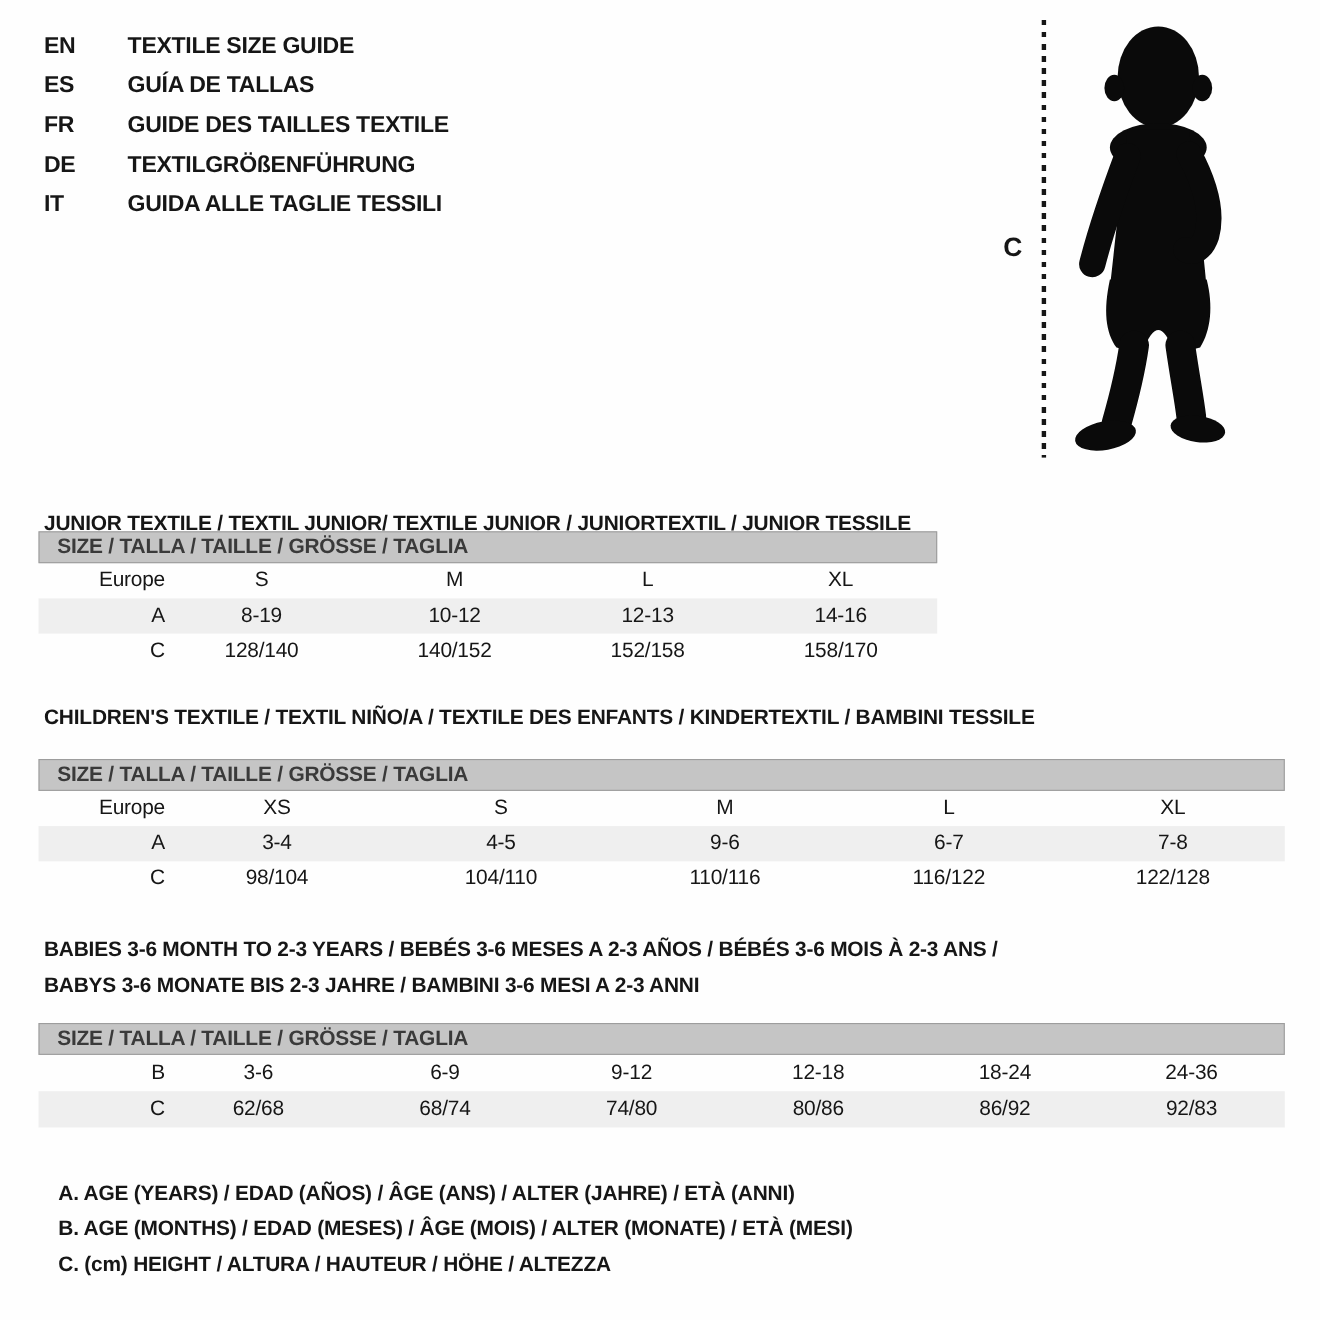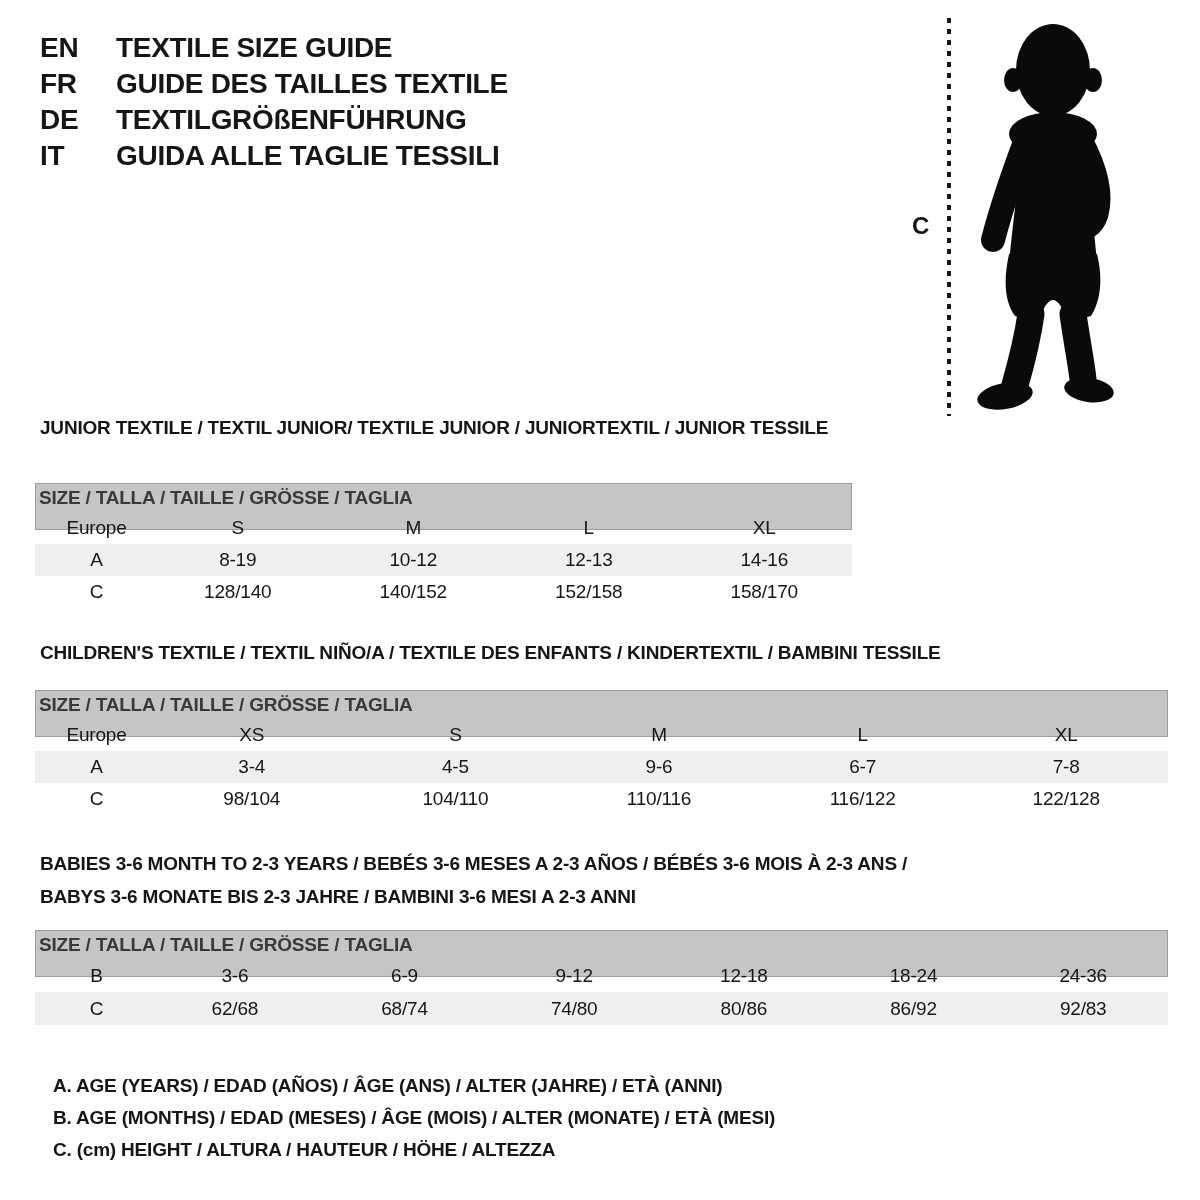"EN" .lang-row { align-items: center -> flex-start; font-size: 28px -> 21px }
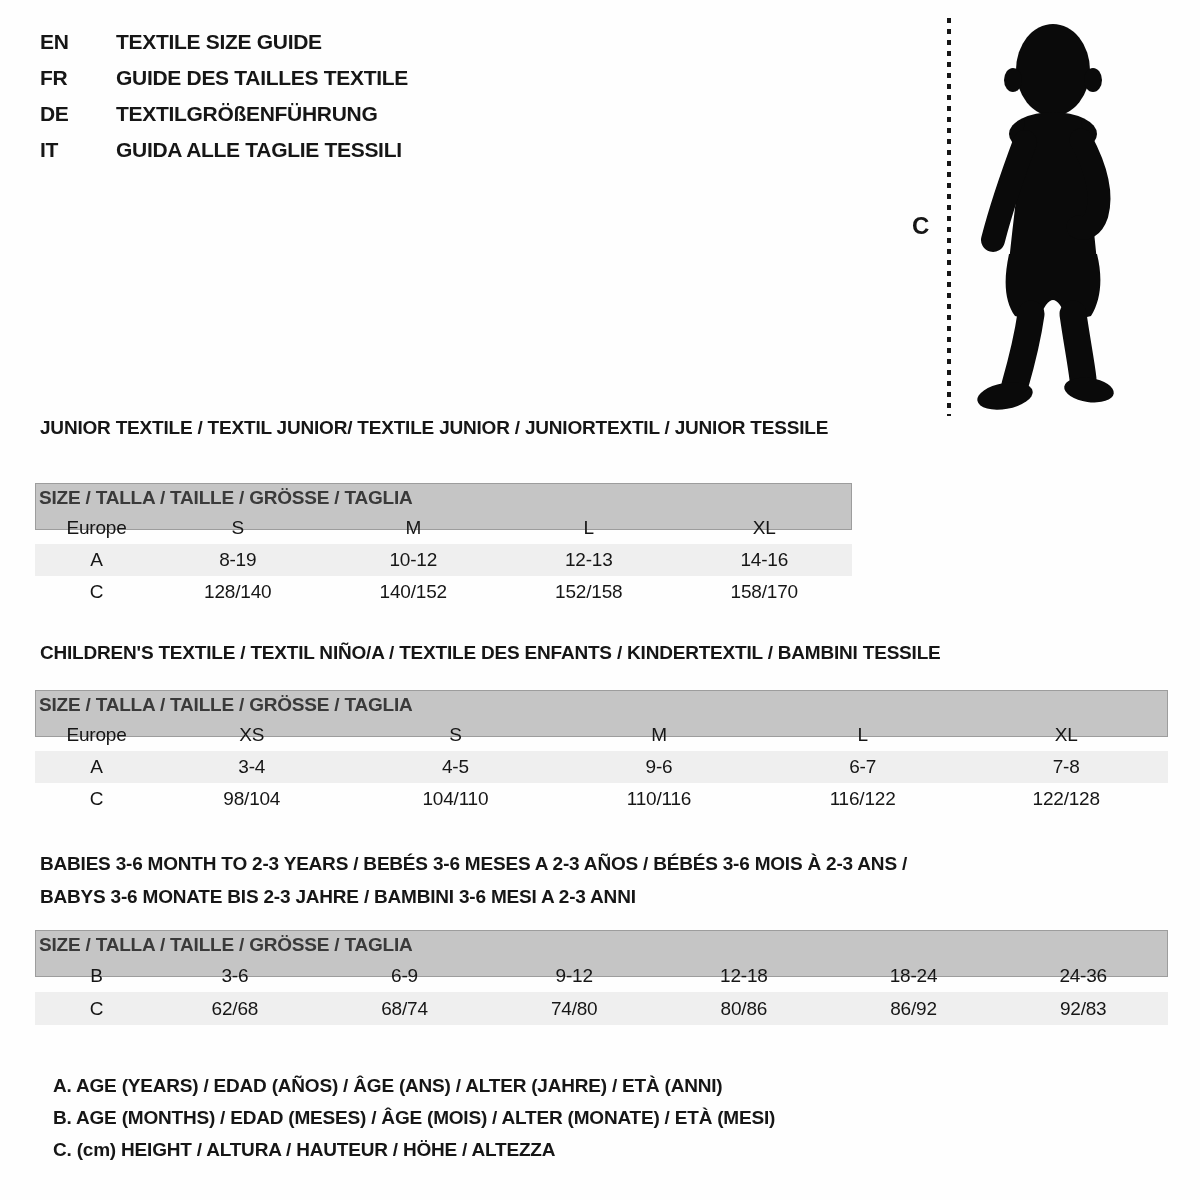"ES" div.lang-row { html: none -> <div> <span>ES</span> <span>GUÍA DE TALLAS</span> </div> }
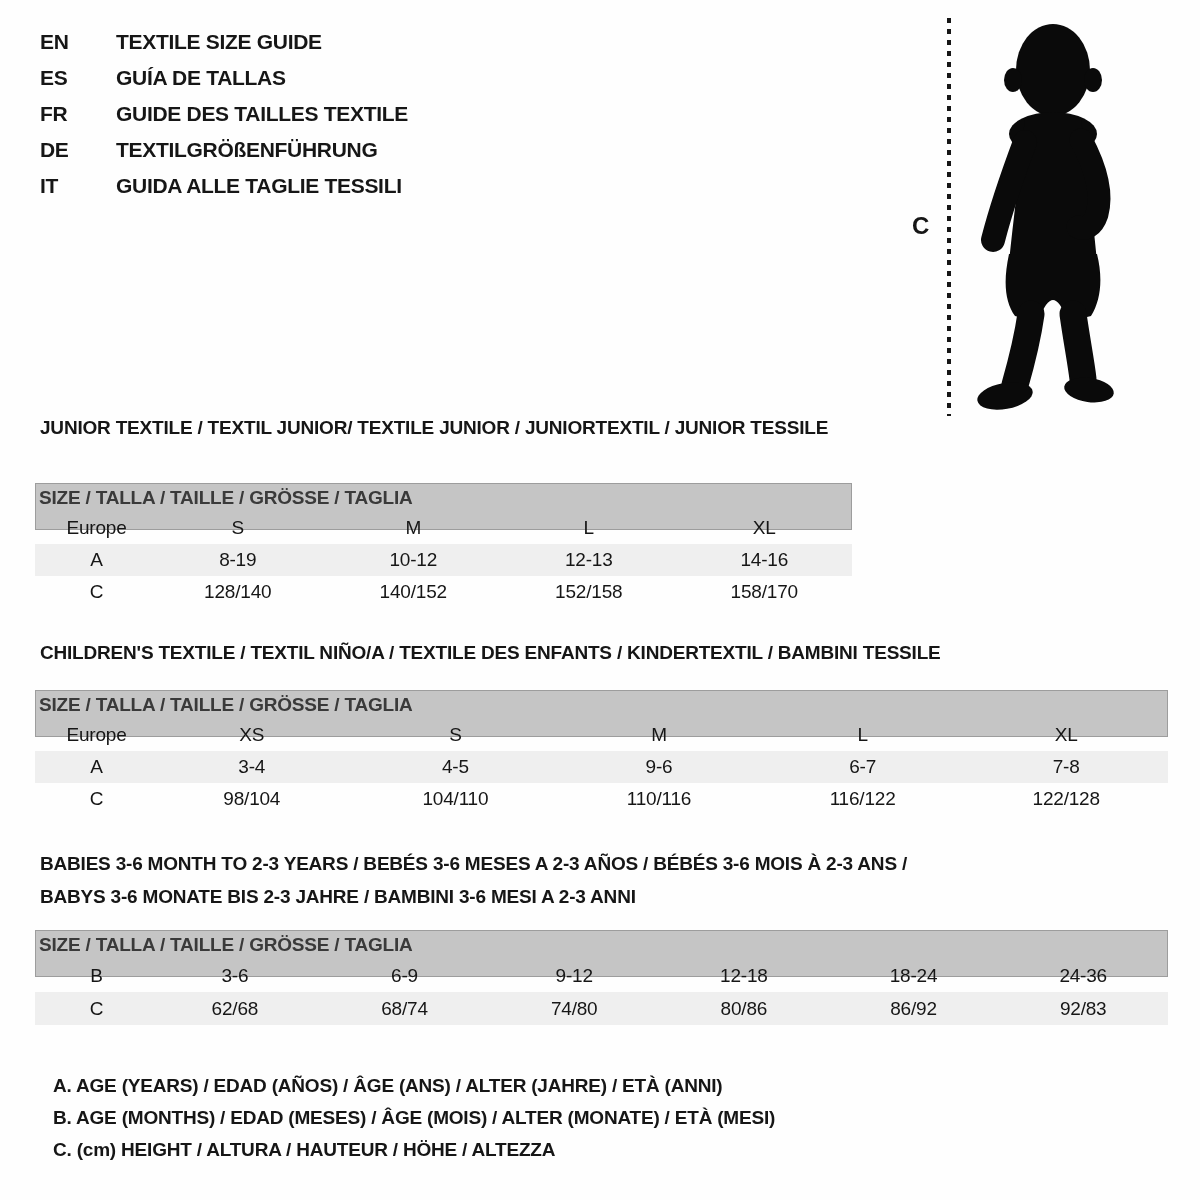"JUNIOR TEXTILE / TEXTIL JUNIOR/" #junior-title { top: 411px -> 460px }
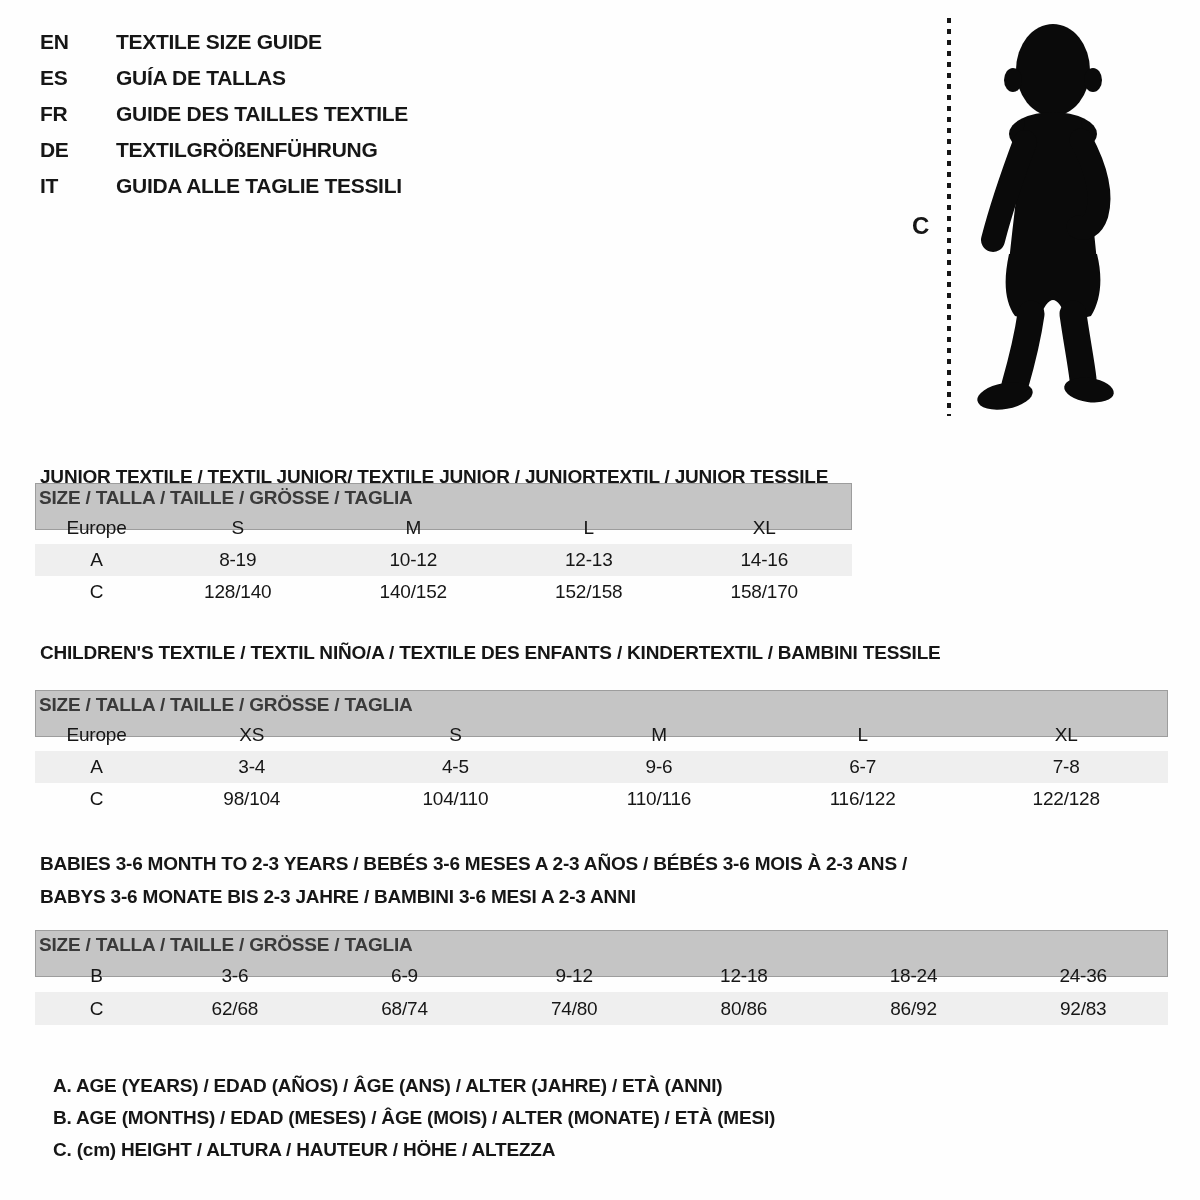"SIZE / TALLA / TAILLE" .size-bar { height: 47px -> 29px; padding-left: 3px -> 16px }
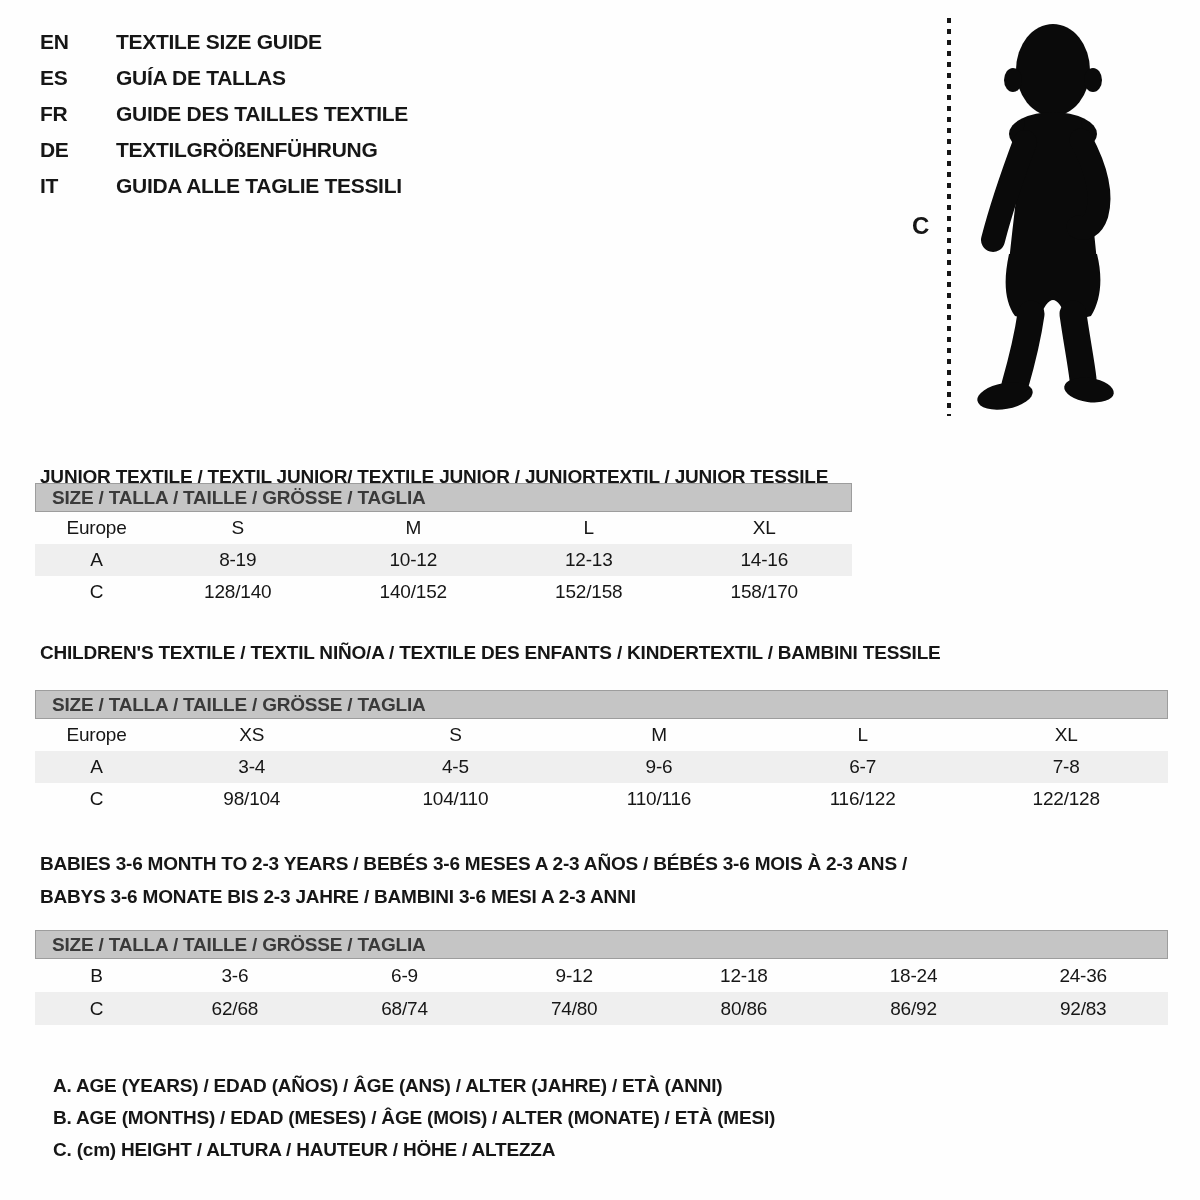"Europe" .tcell.label { text-align: center -> right }
